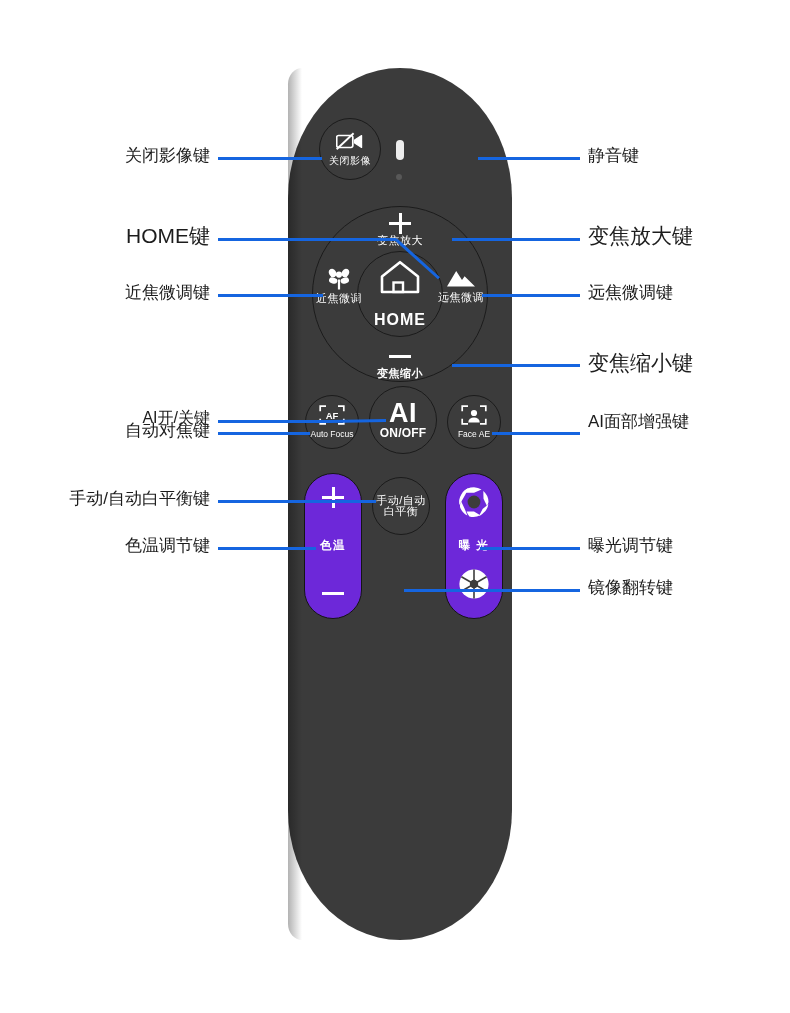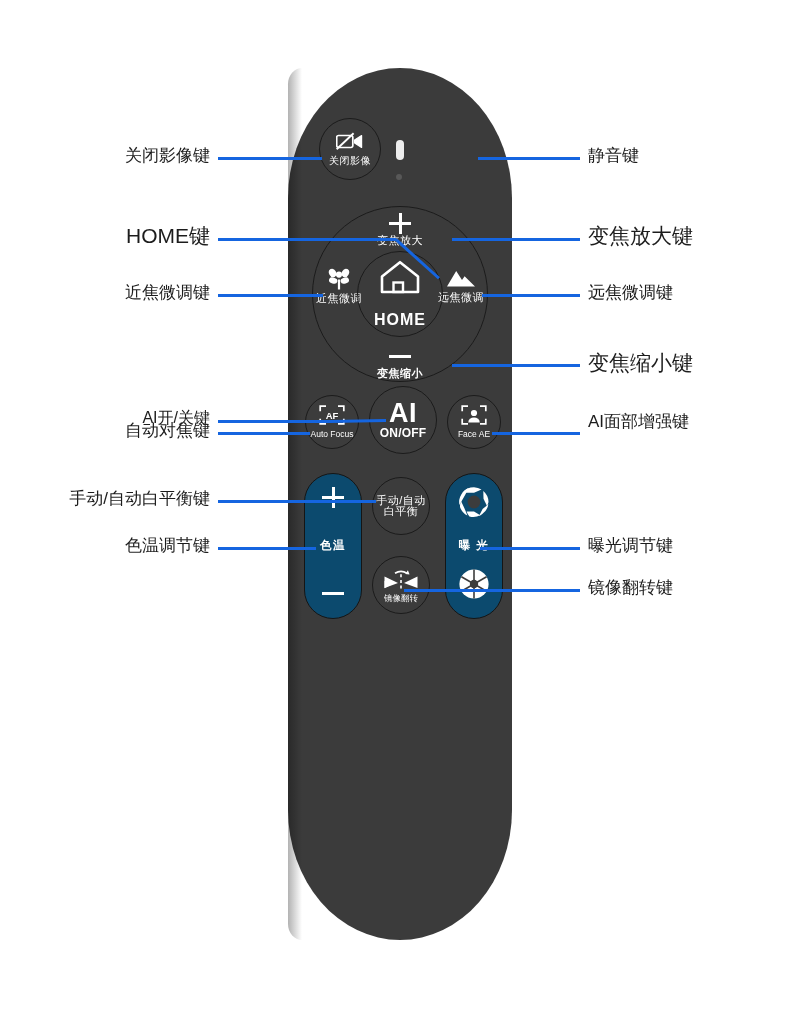"色温" .pill { background: #0c4a6e -> #6d28d9 }
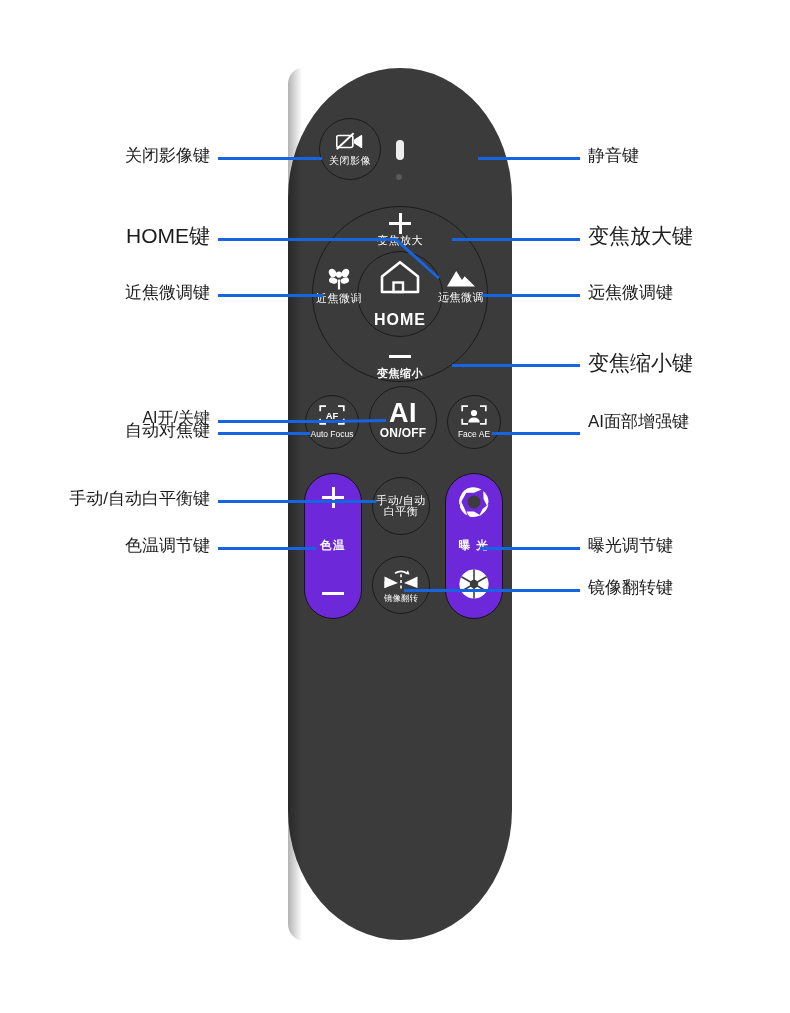"镜像翻转" div.key { html: <div> <span> <svg> <path></path> <path></path> <path></path> <path></path> <path></path> <line></line> <line></line> <line></line> </svg> </span> <span>镜像翻转</span> </div> -> none }
